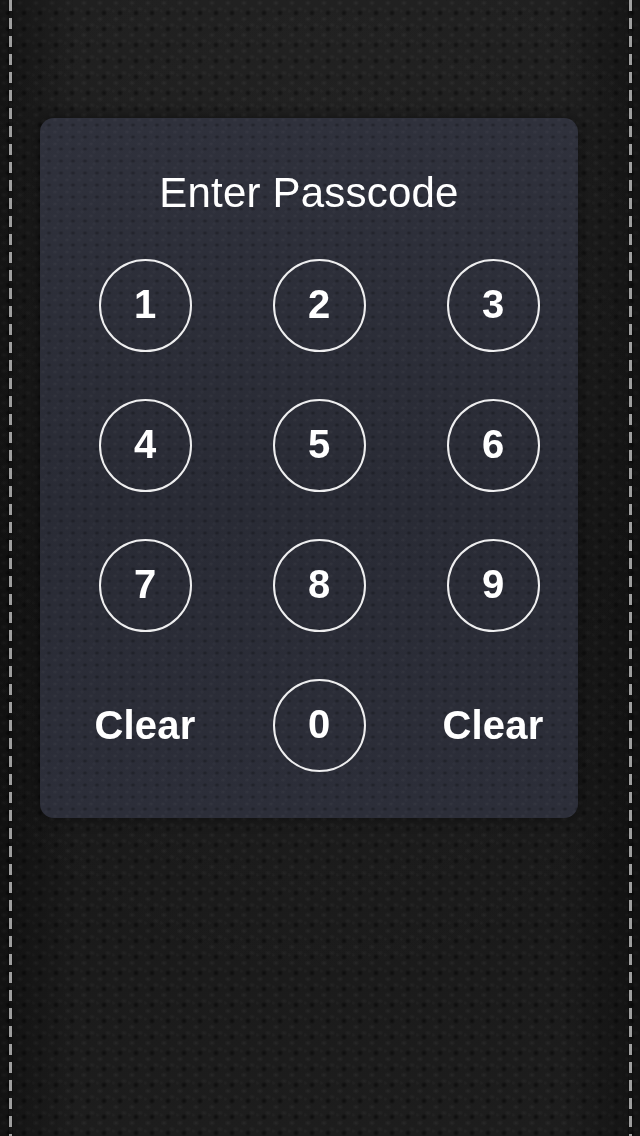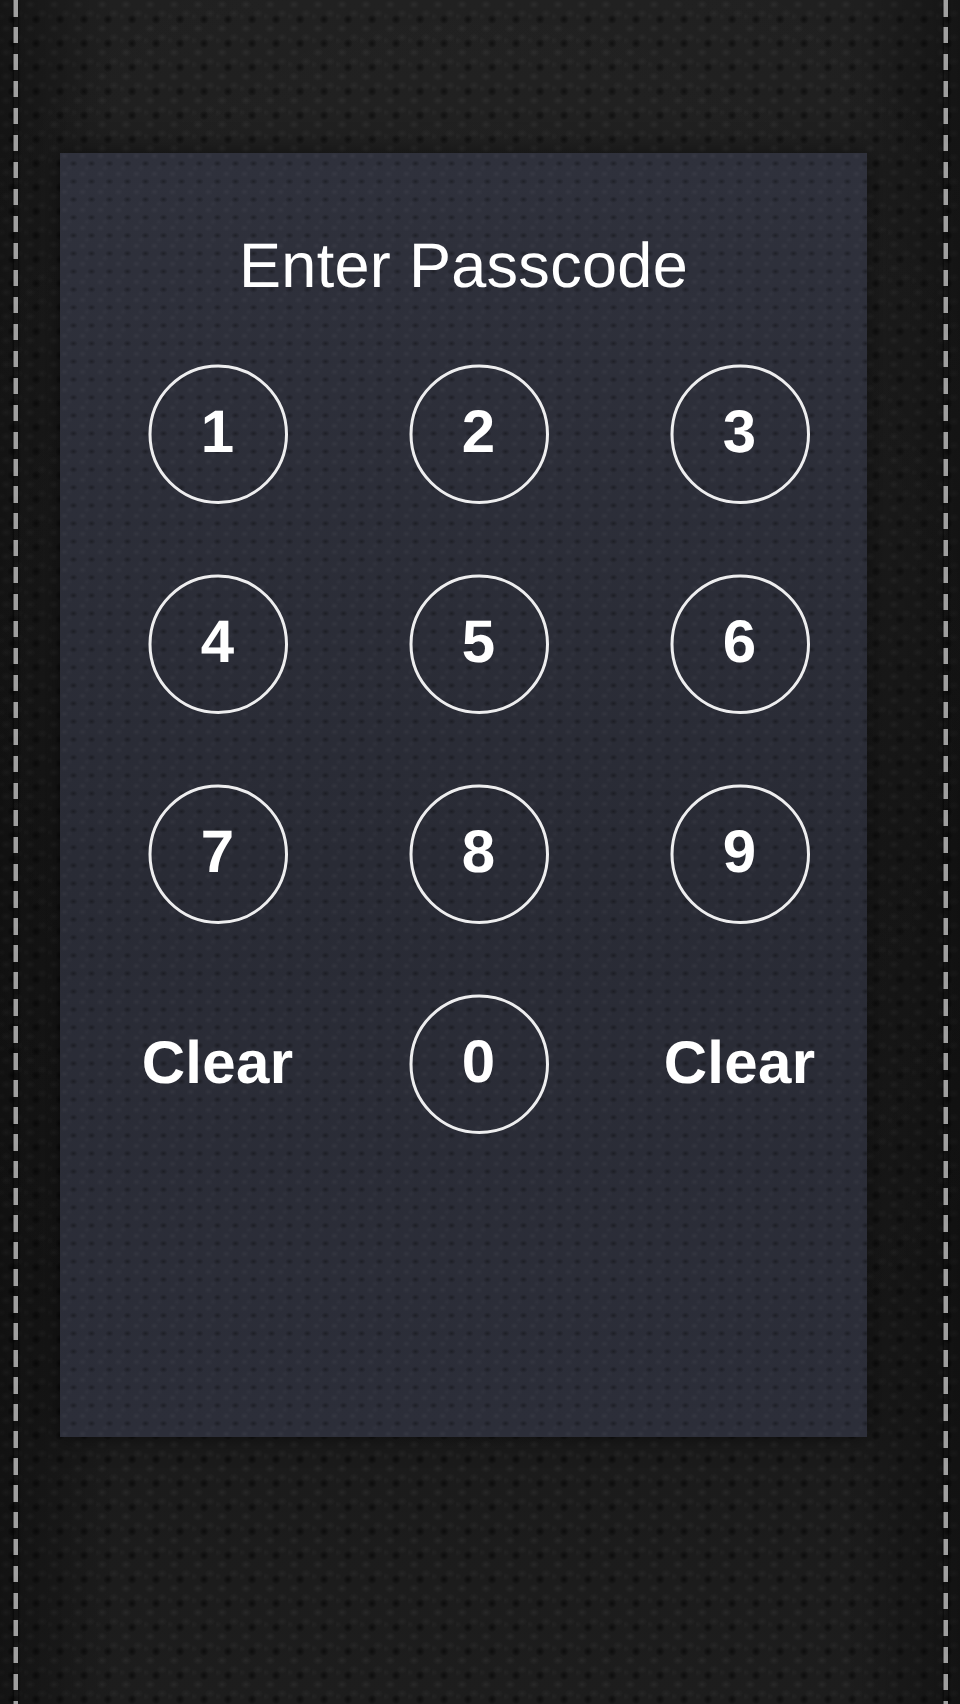"Enter Passcode" #passcode-panel { border-radius: none -> 14px; height: 856px -> 700px; top: 102px -> 118px }
